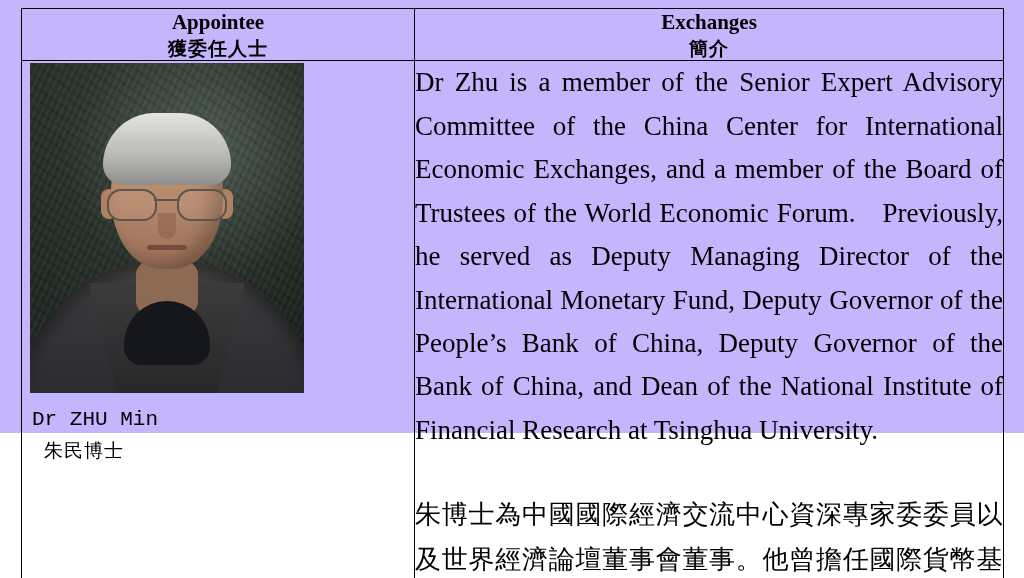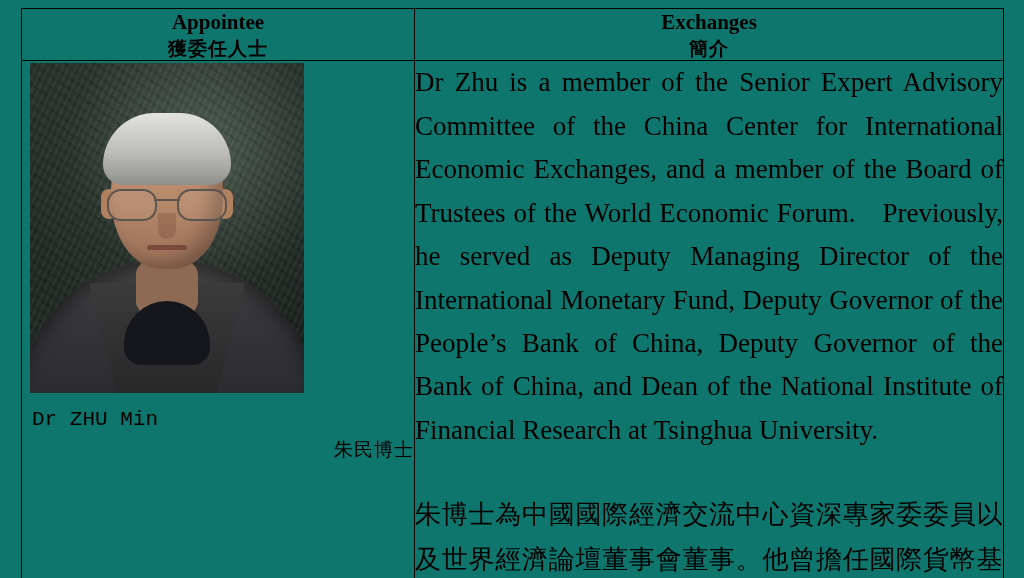"Appointee" .page { background: #0f766e -> #c4b5fd; height: 578px -> 433px }
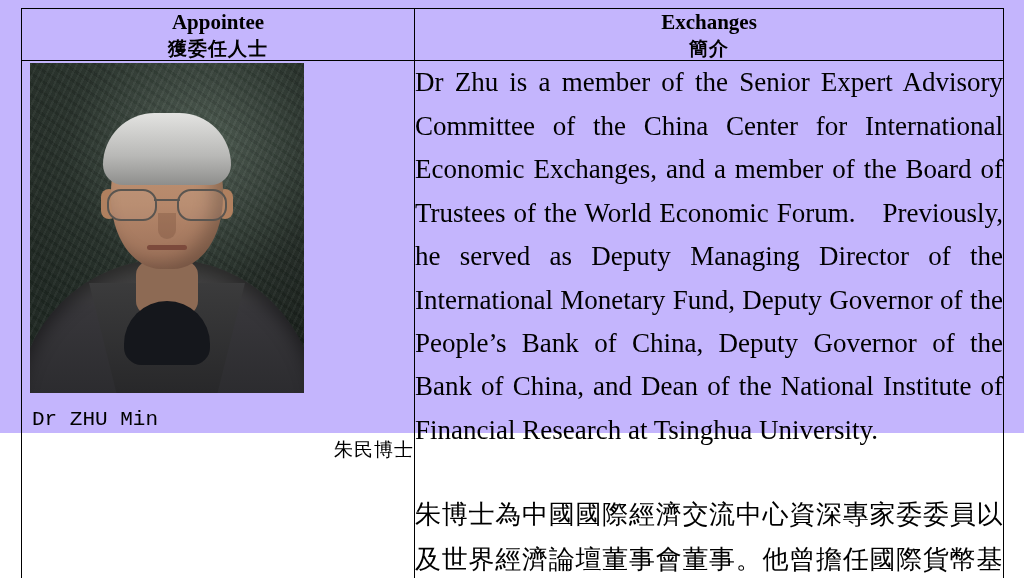"朱民博士" .name-zh { font-family: Liberation Mono, monospace -> Liberation Sans, sans-serif; text-align: right -> none }
